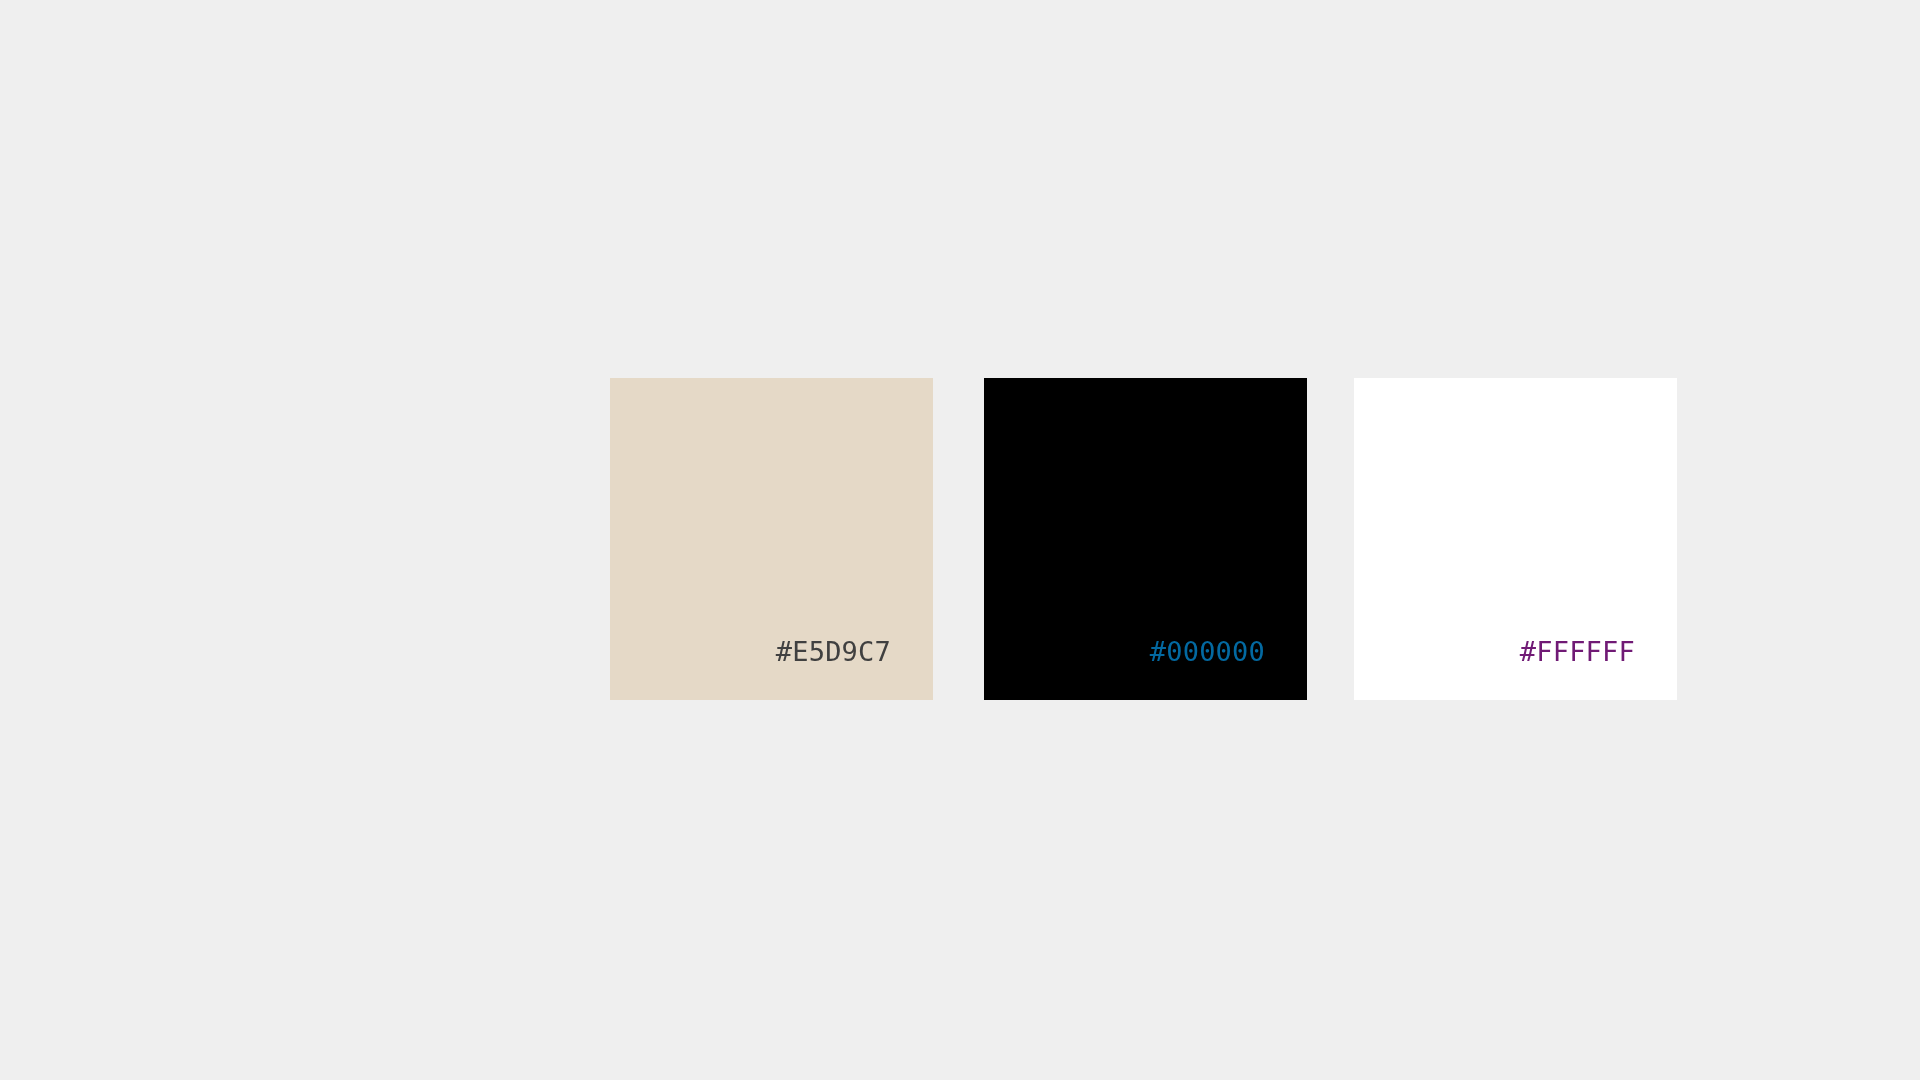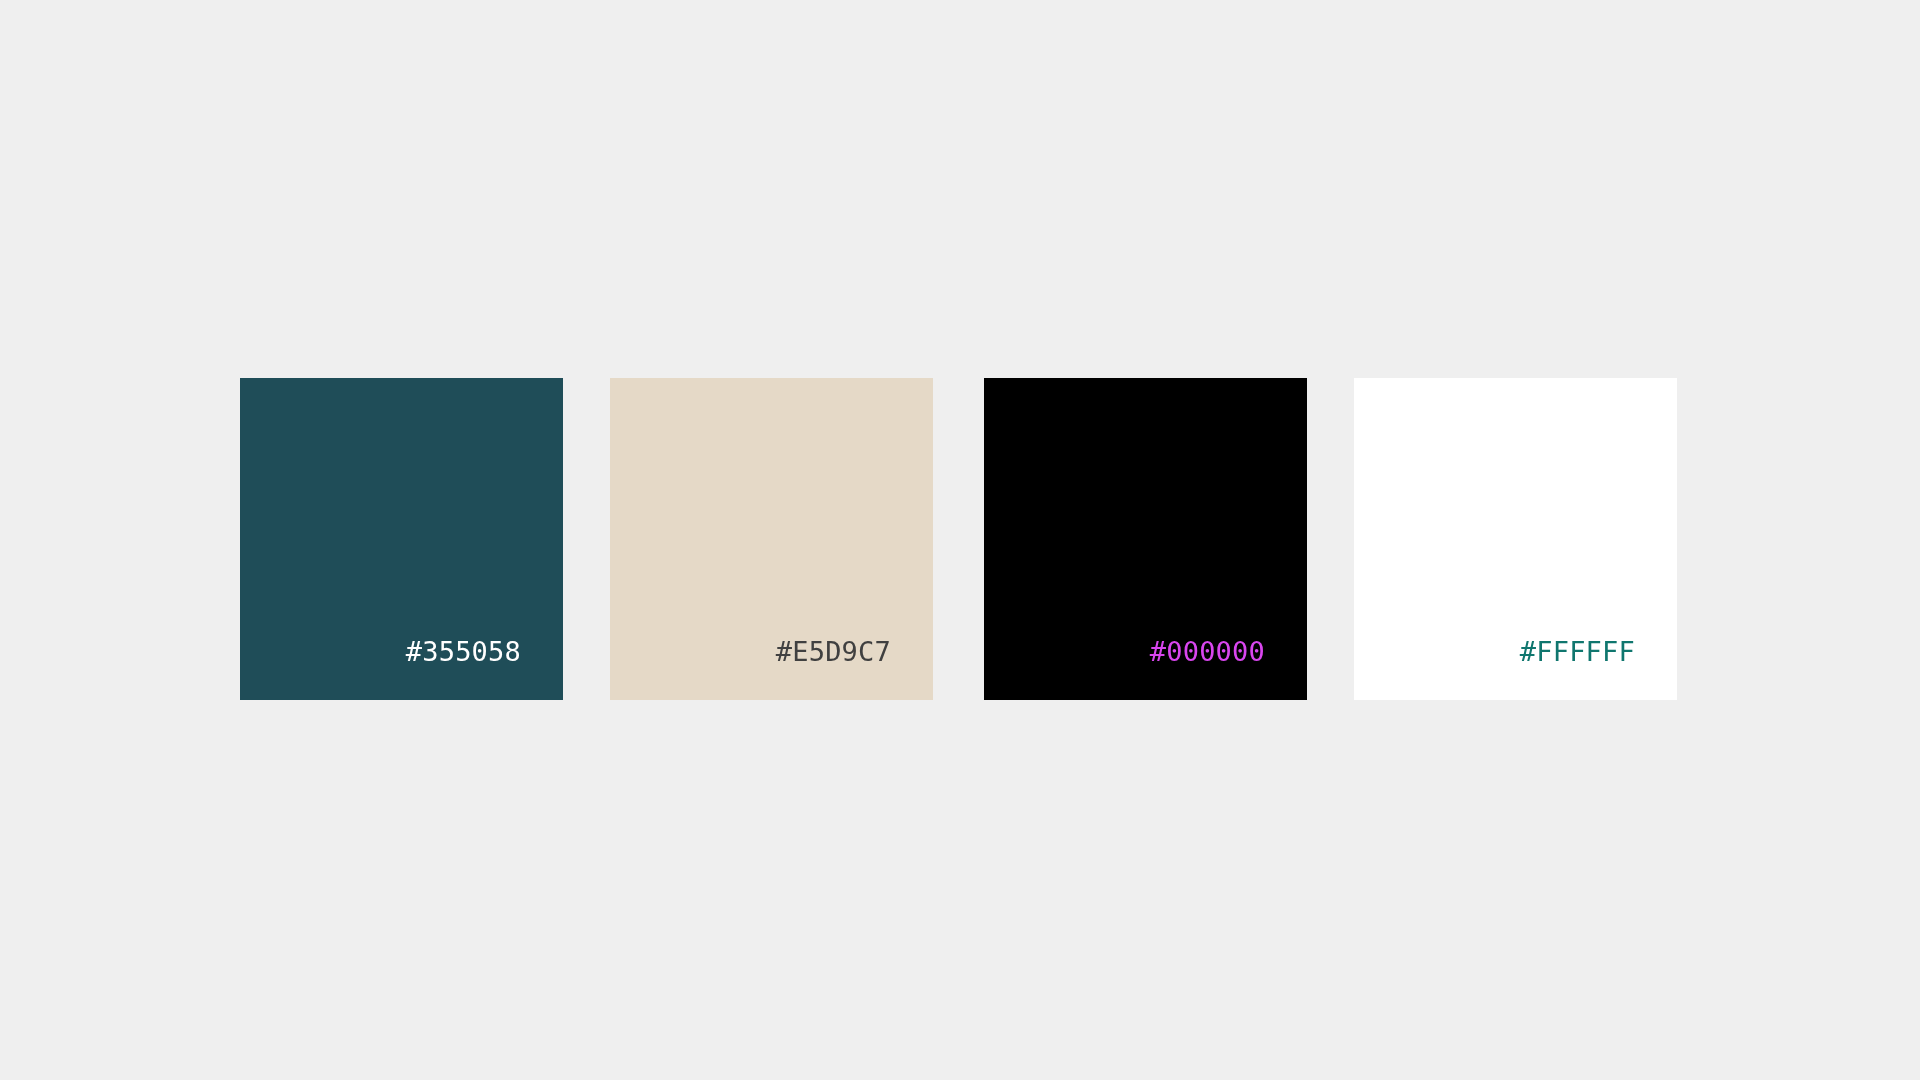"#355058" div.swatch { html: <div> <span>#355058</span> </div> -> none }
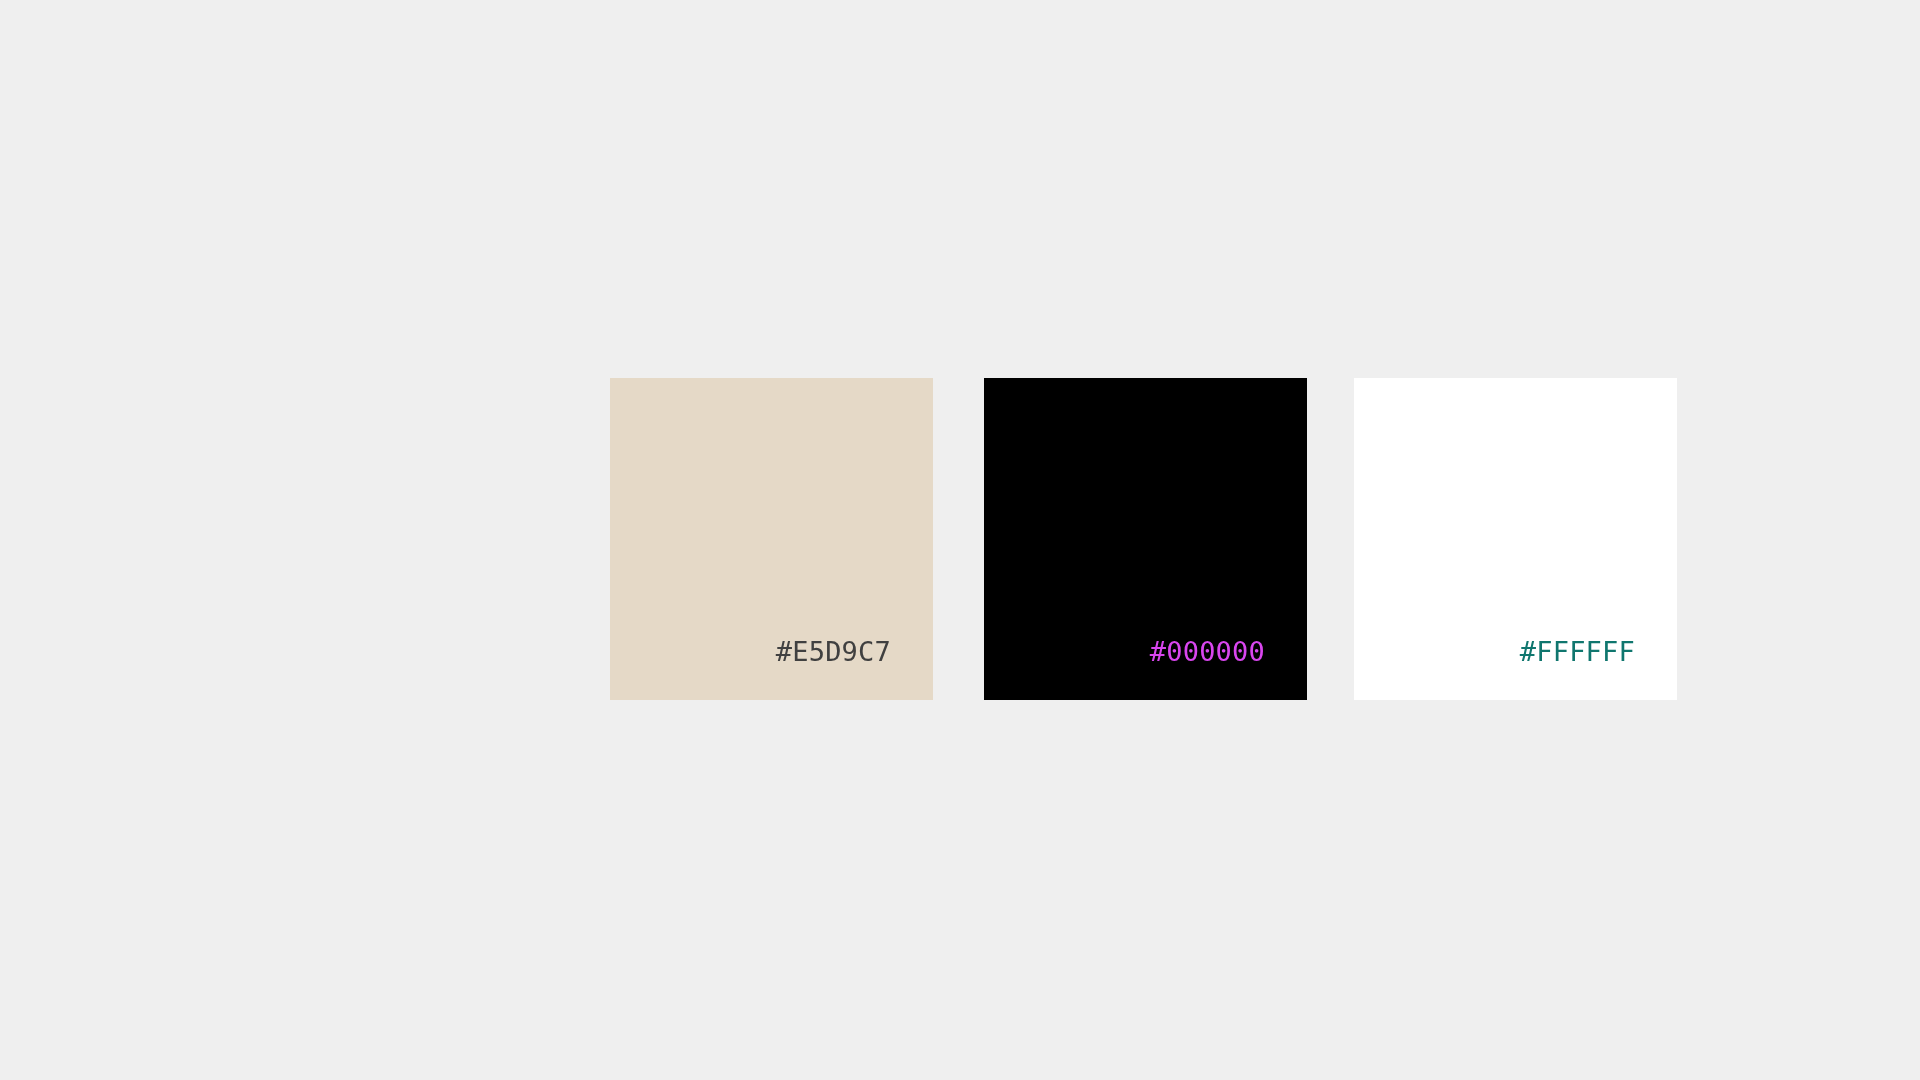"#000000" span.swatch-label { color: #d946ef -> #0369a1 }
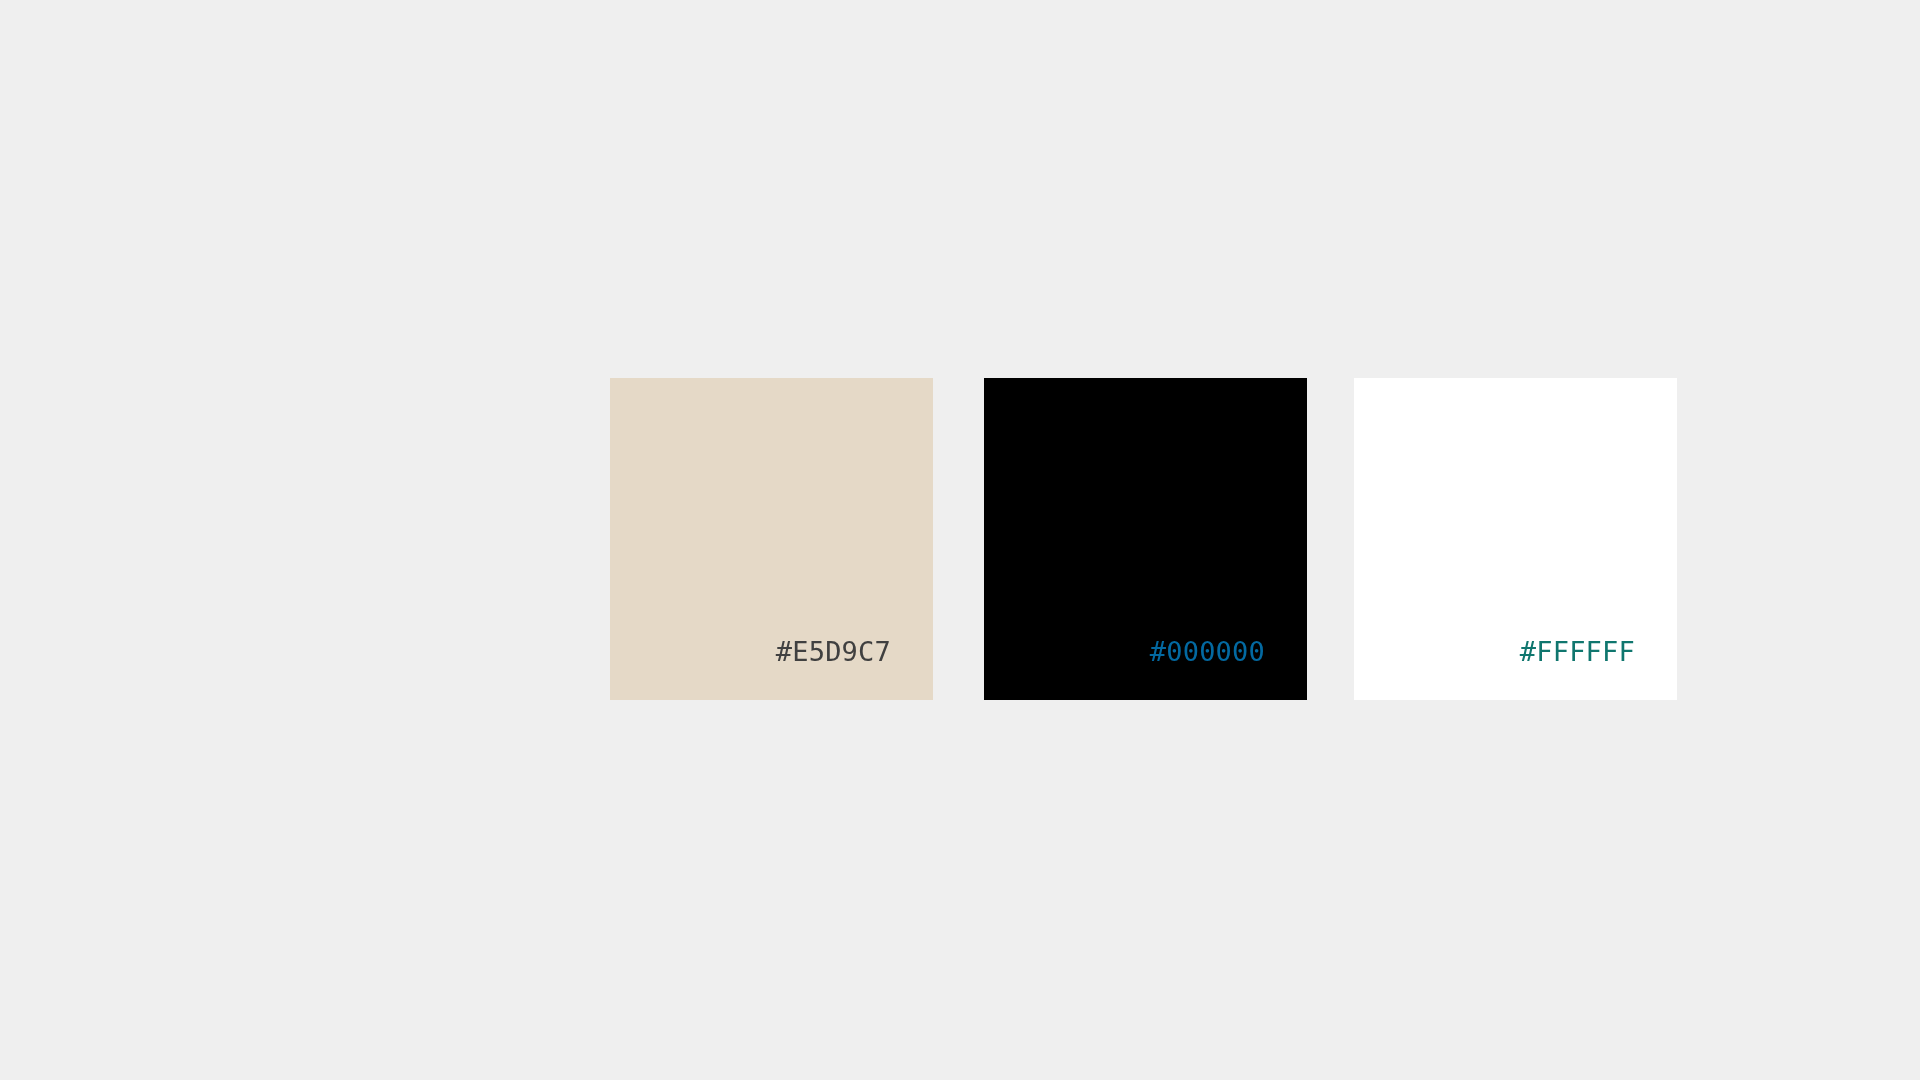"#FFFFFF" span.swatch-label { color: #0f766e -> #701a75 }
